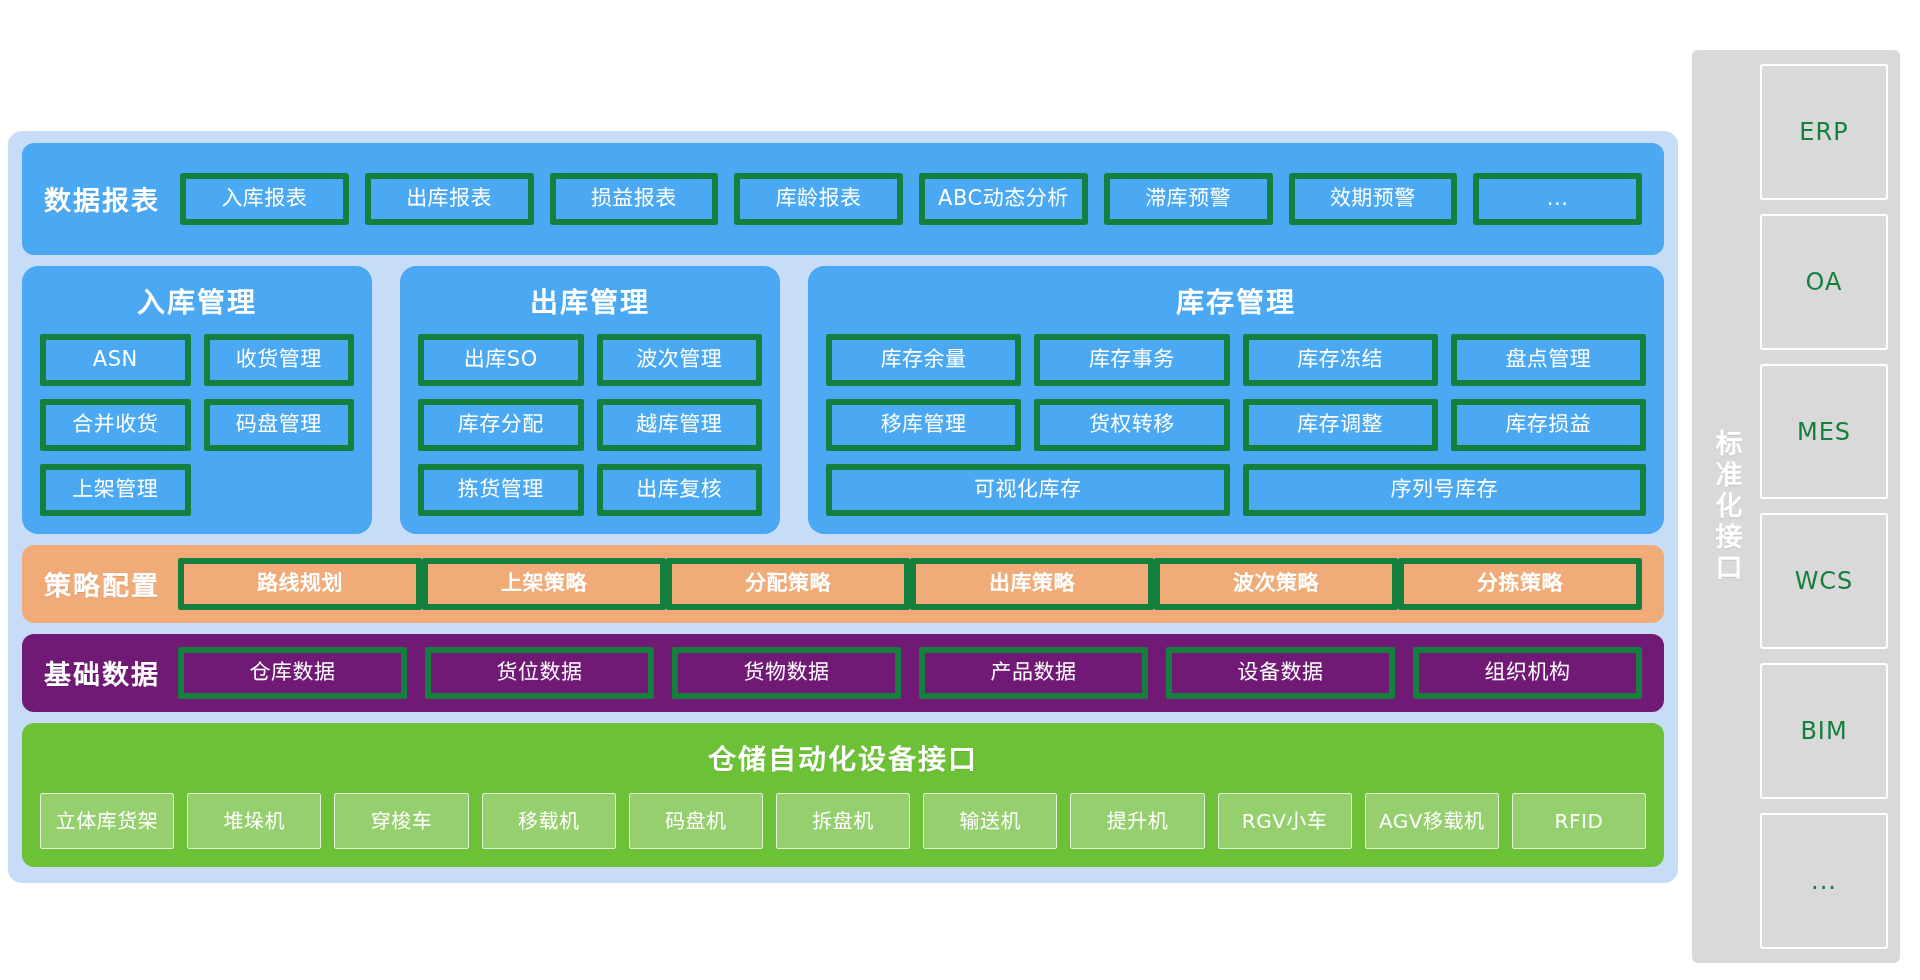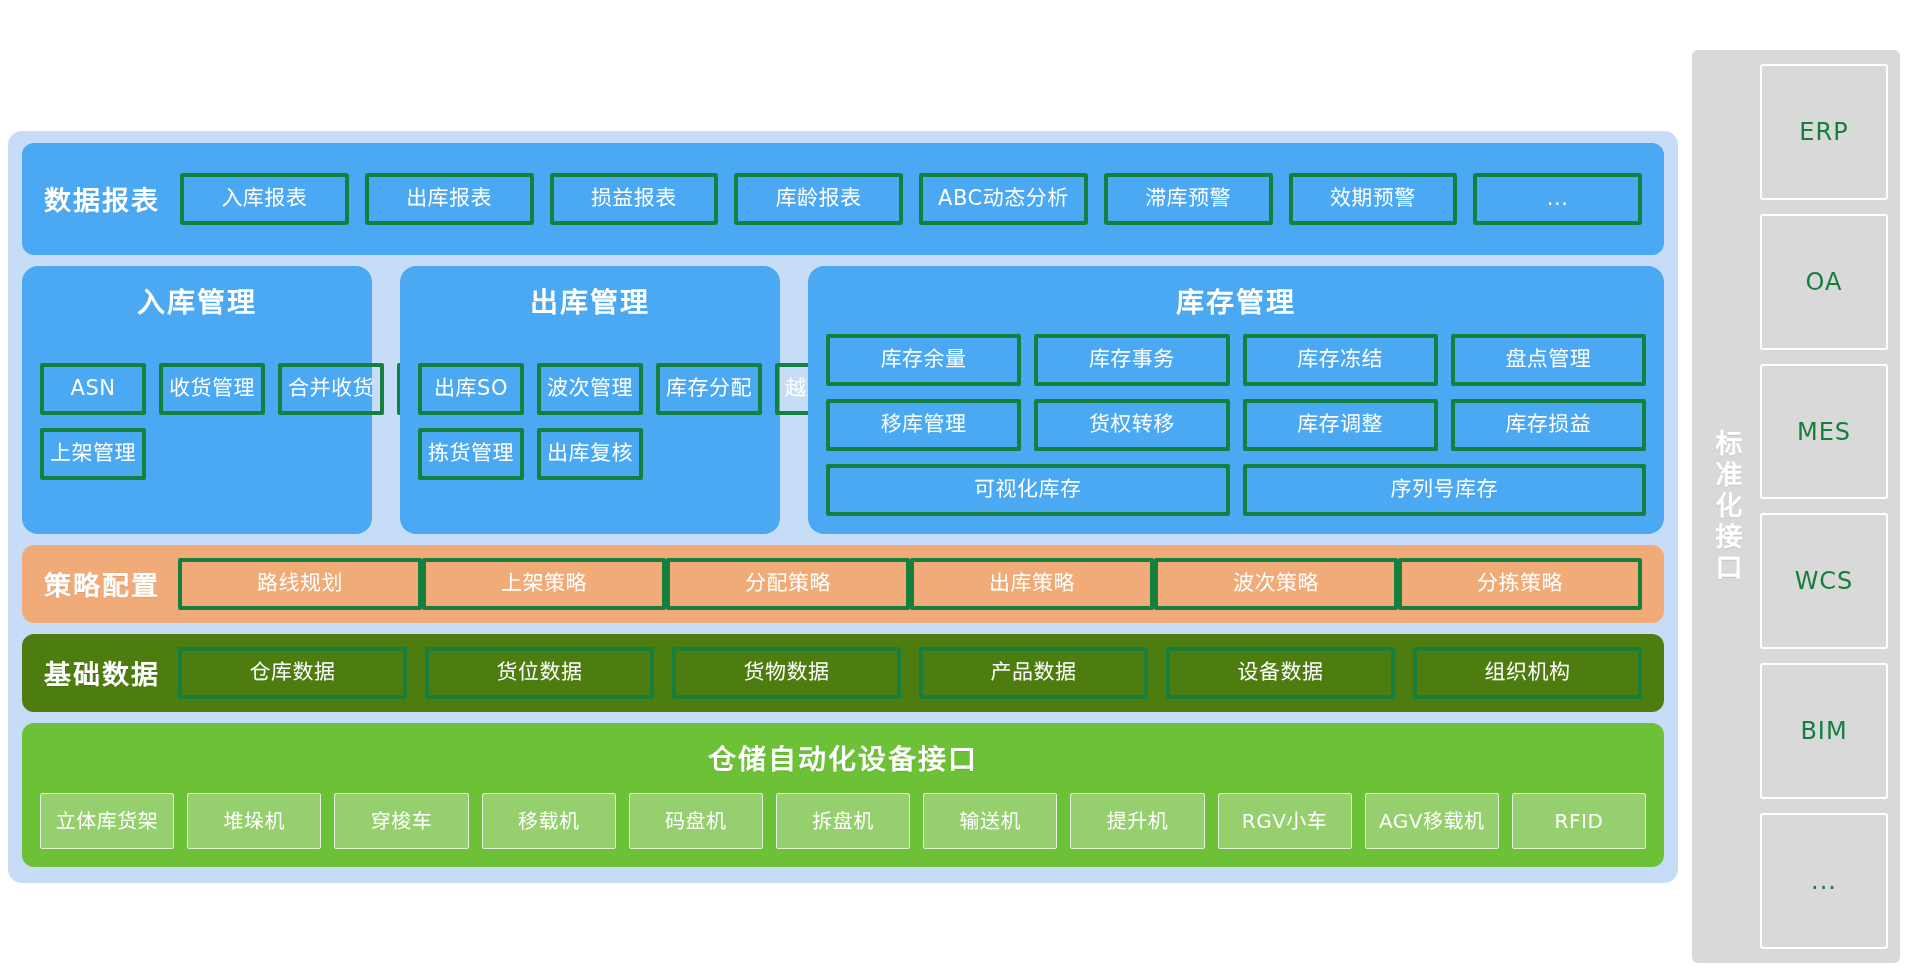"入库报表" .chip { border: 4px solid #15803d -> 6px solid #15803d }
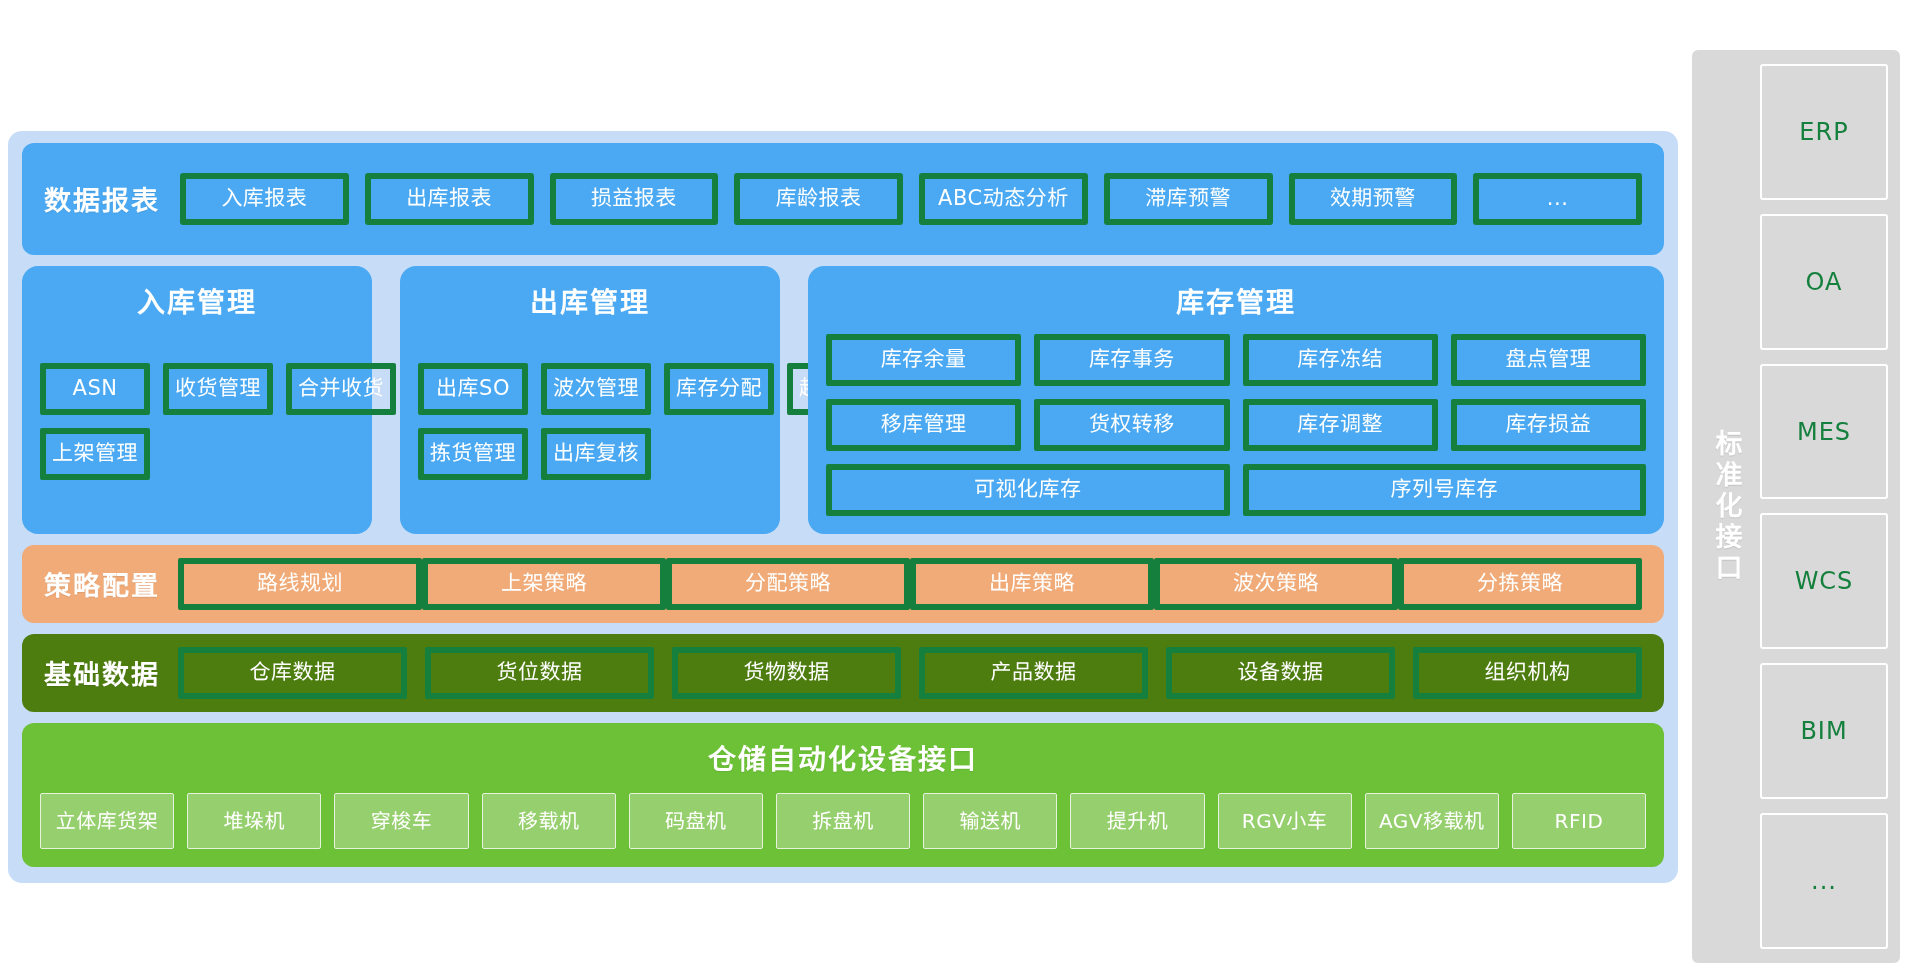"ASN" .grid2 { grid-template-columns: 1fr 1fr 1fr 1fr -> 1fr 1fr; margin-top: 29px -> none }
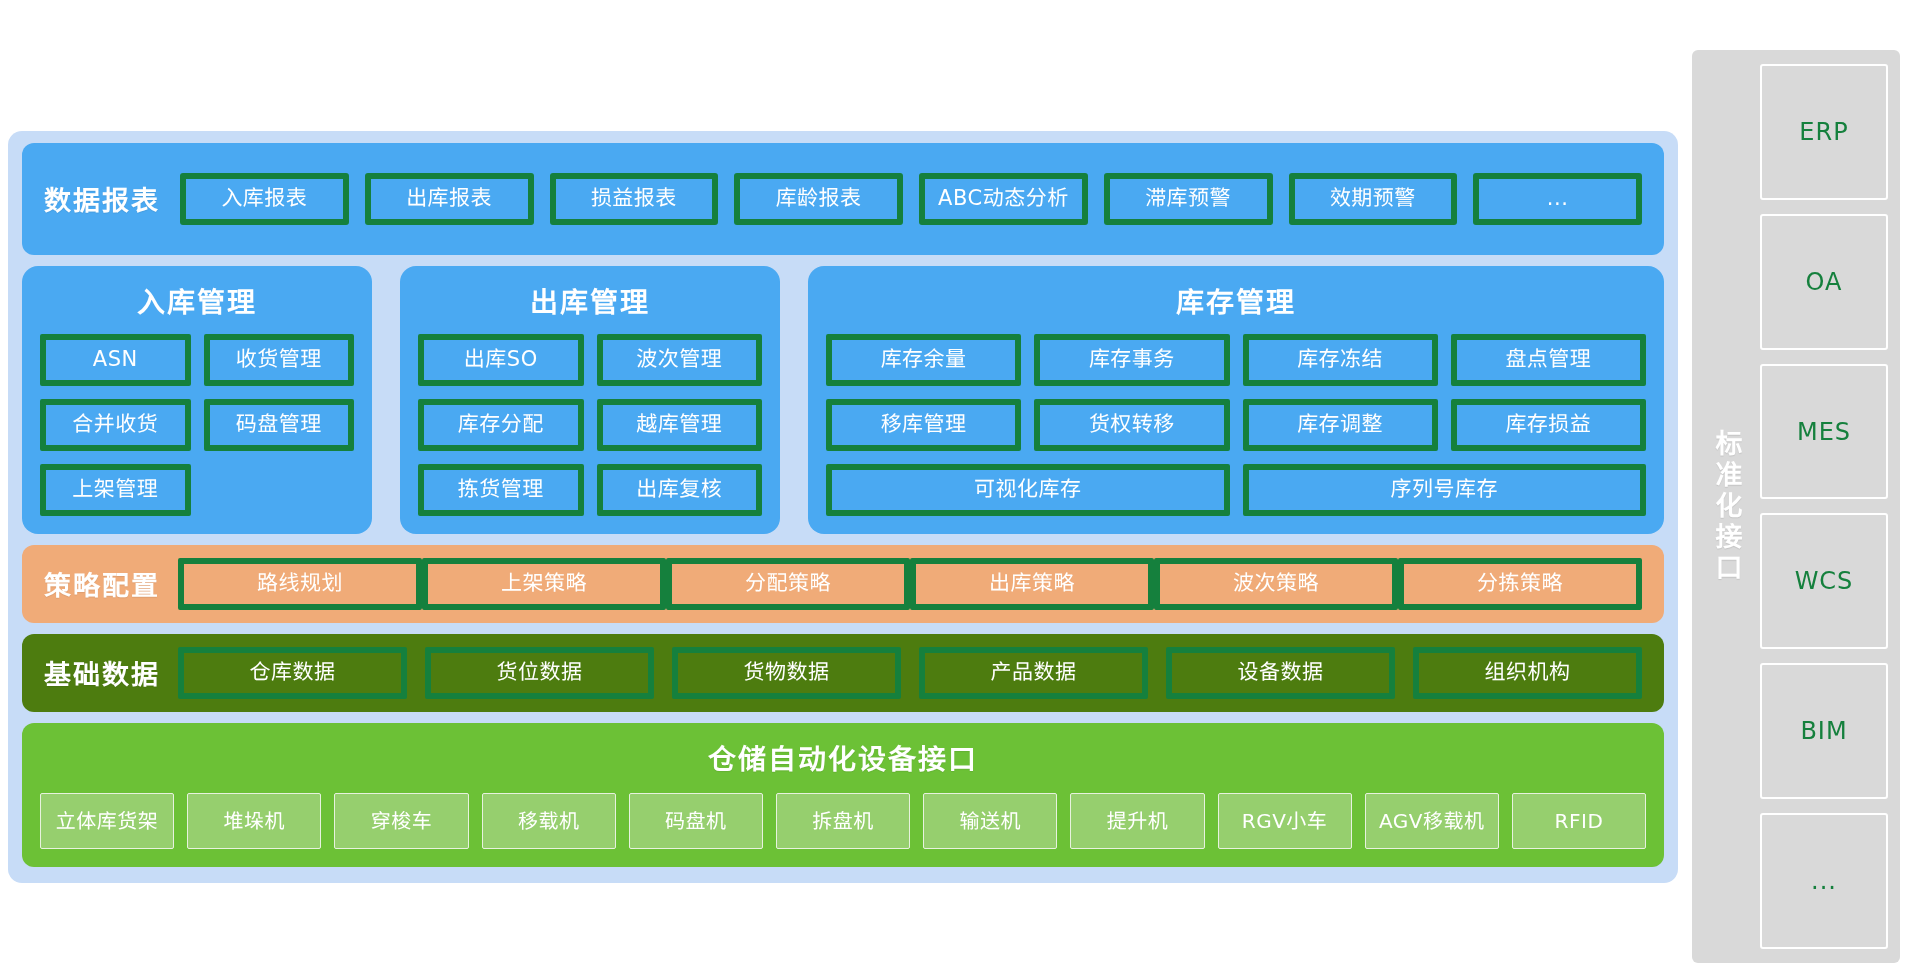"路线规划" .strategy-chips { font-weight: none -> bold }
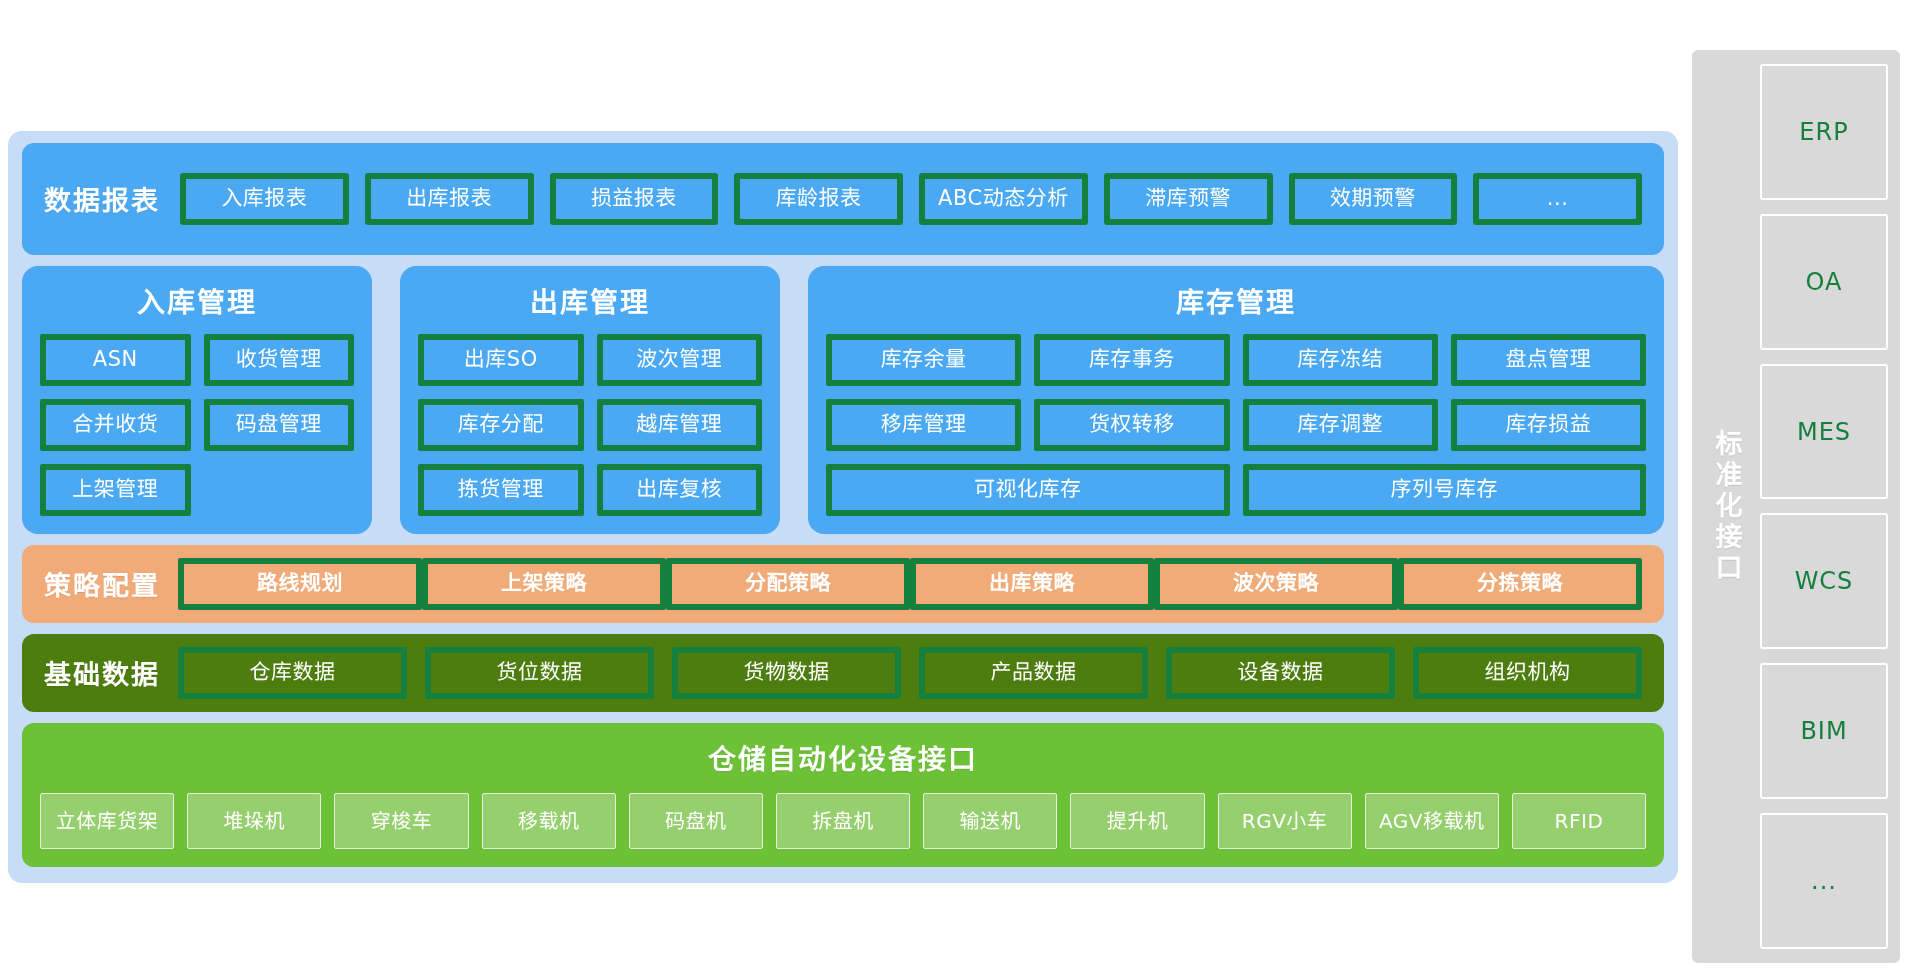"基础数据" .basedata-band { background: #4d7c0f -> #701a75 }
